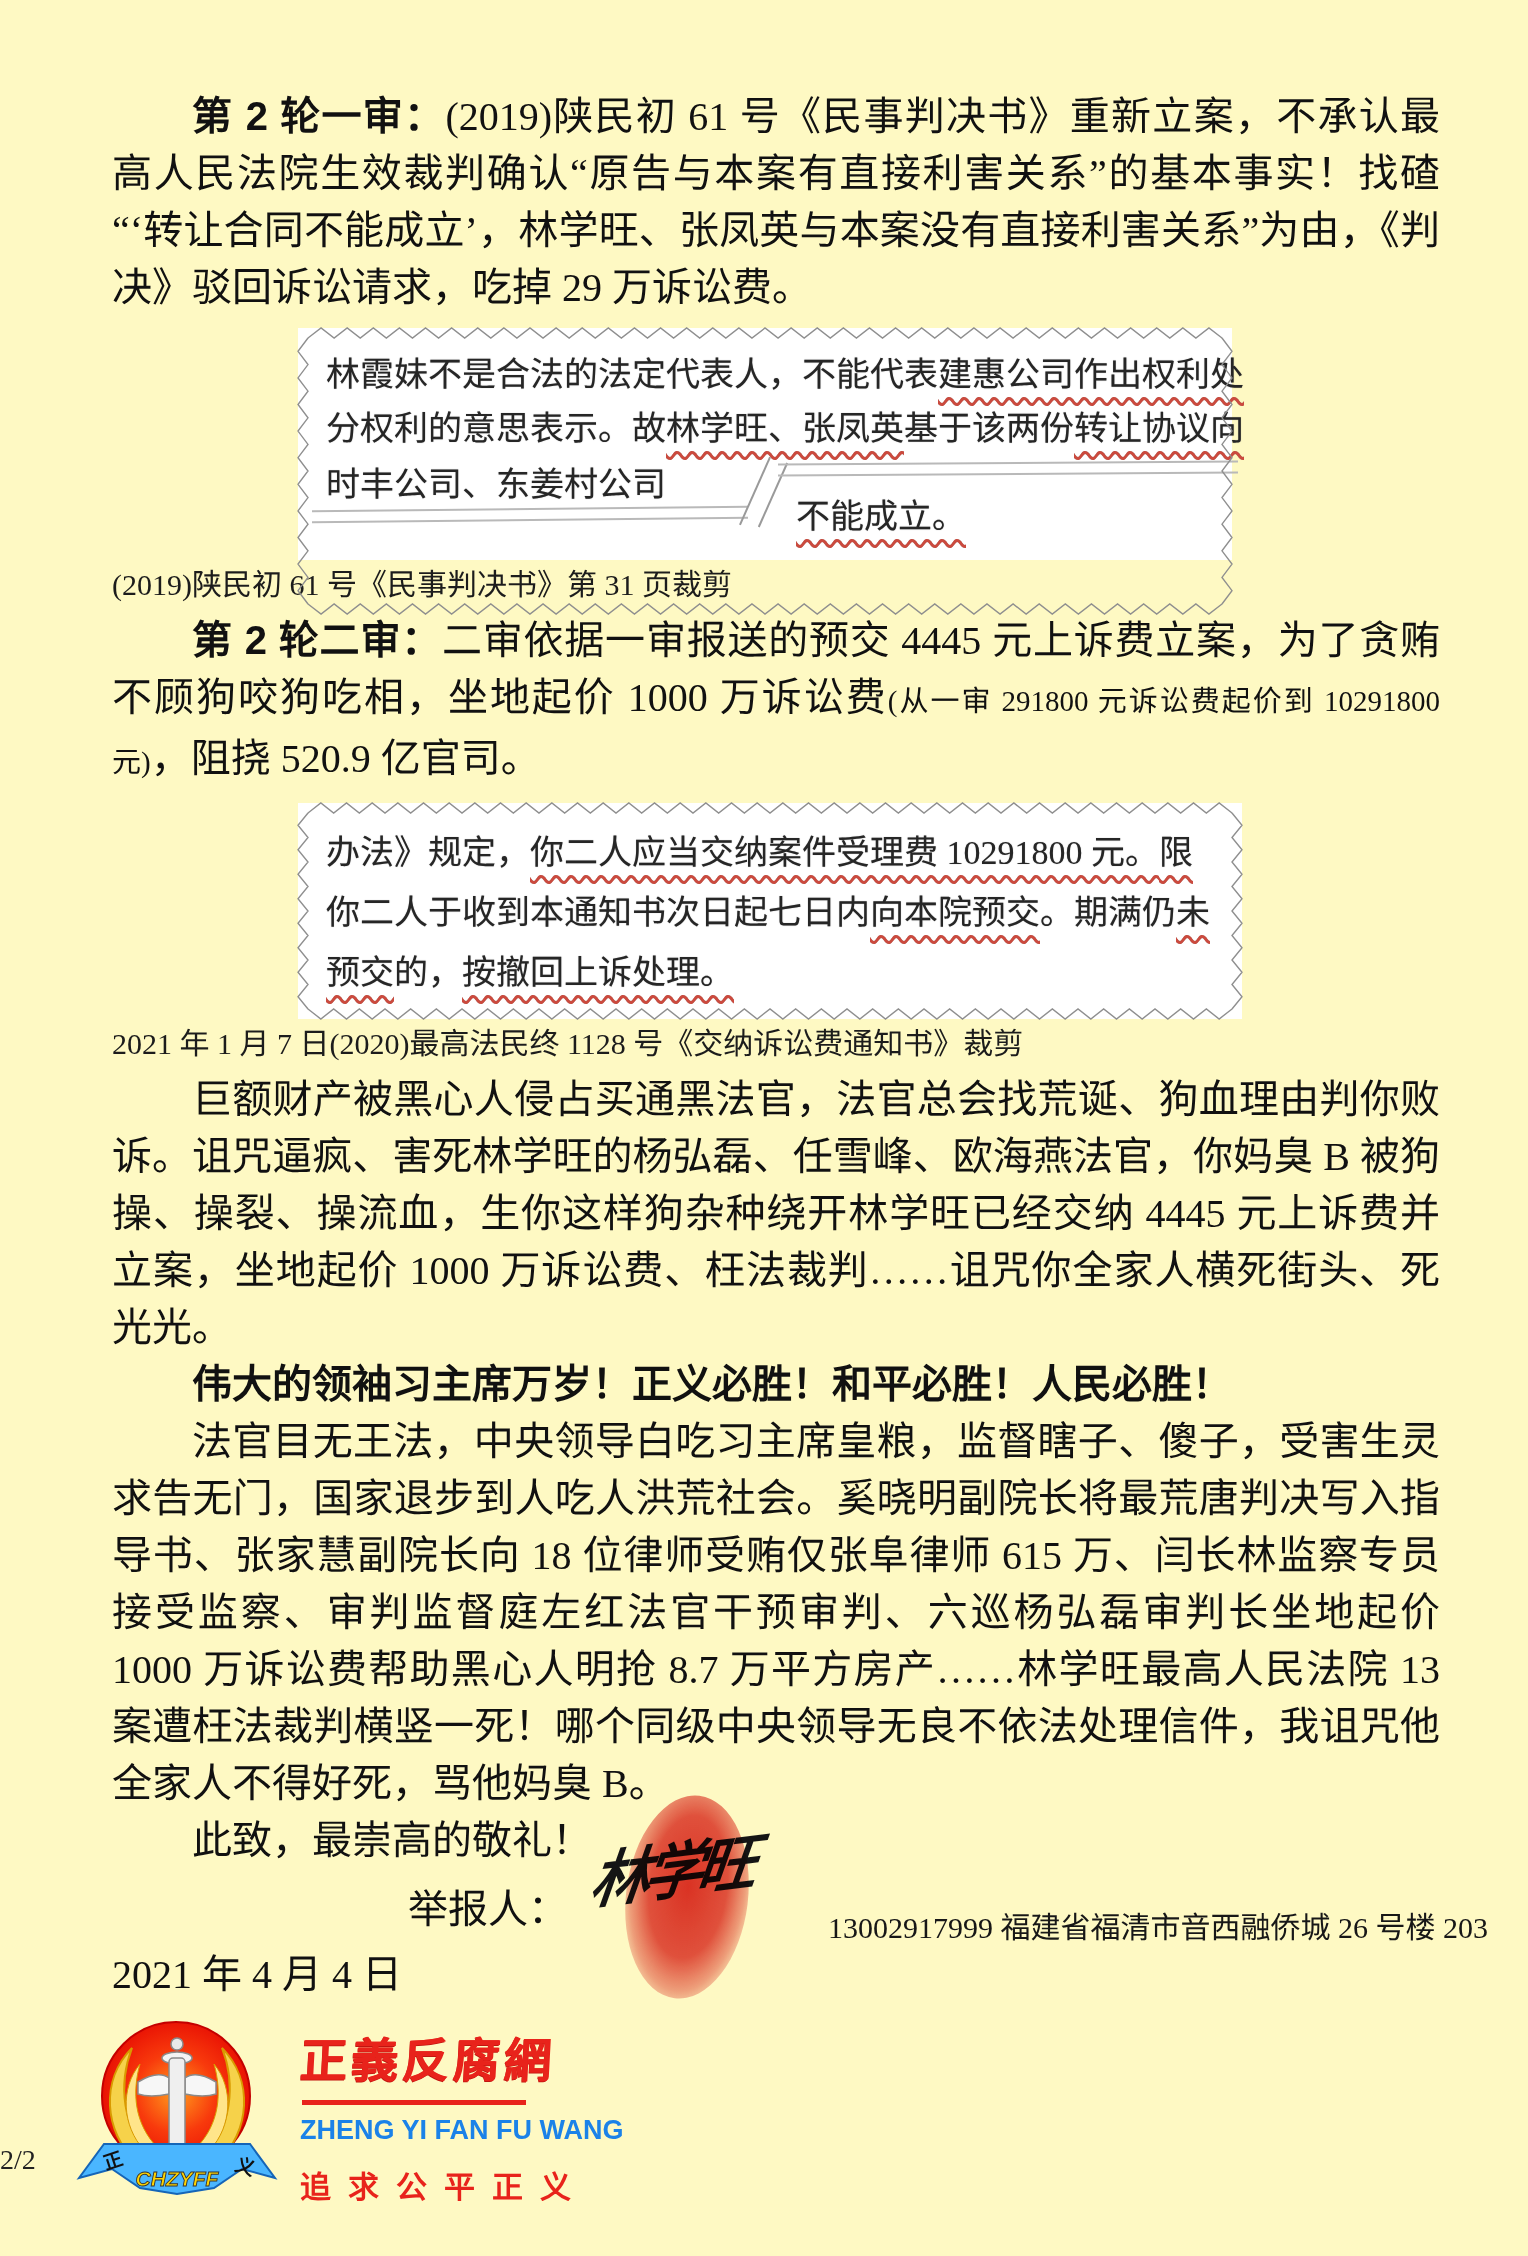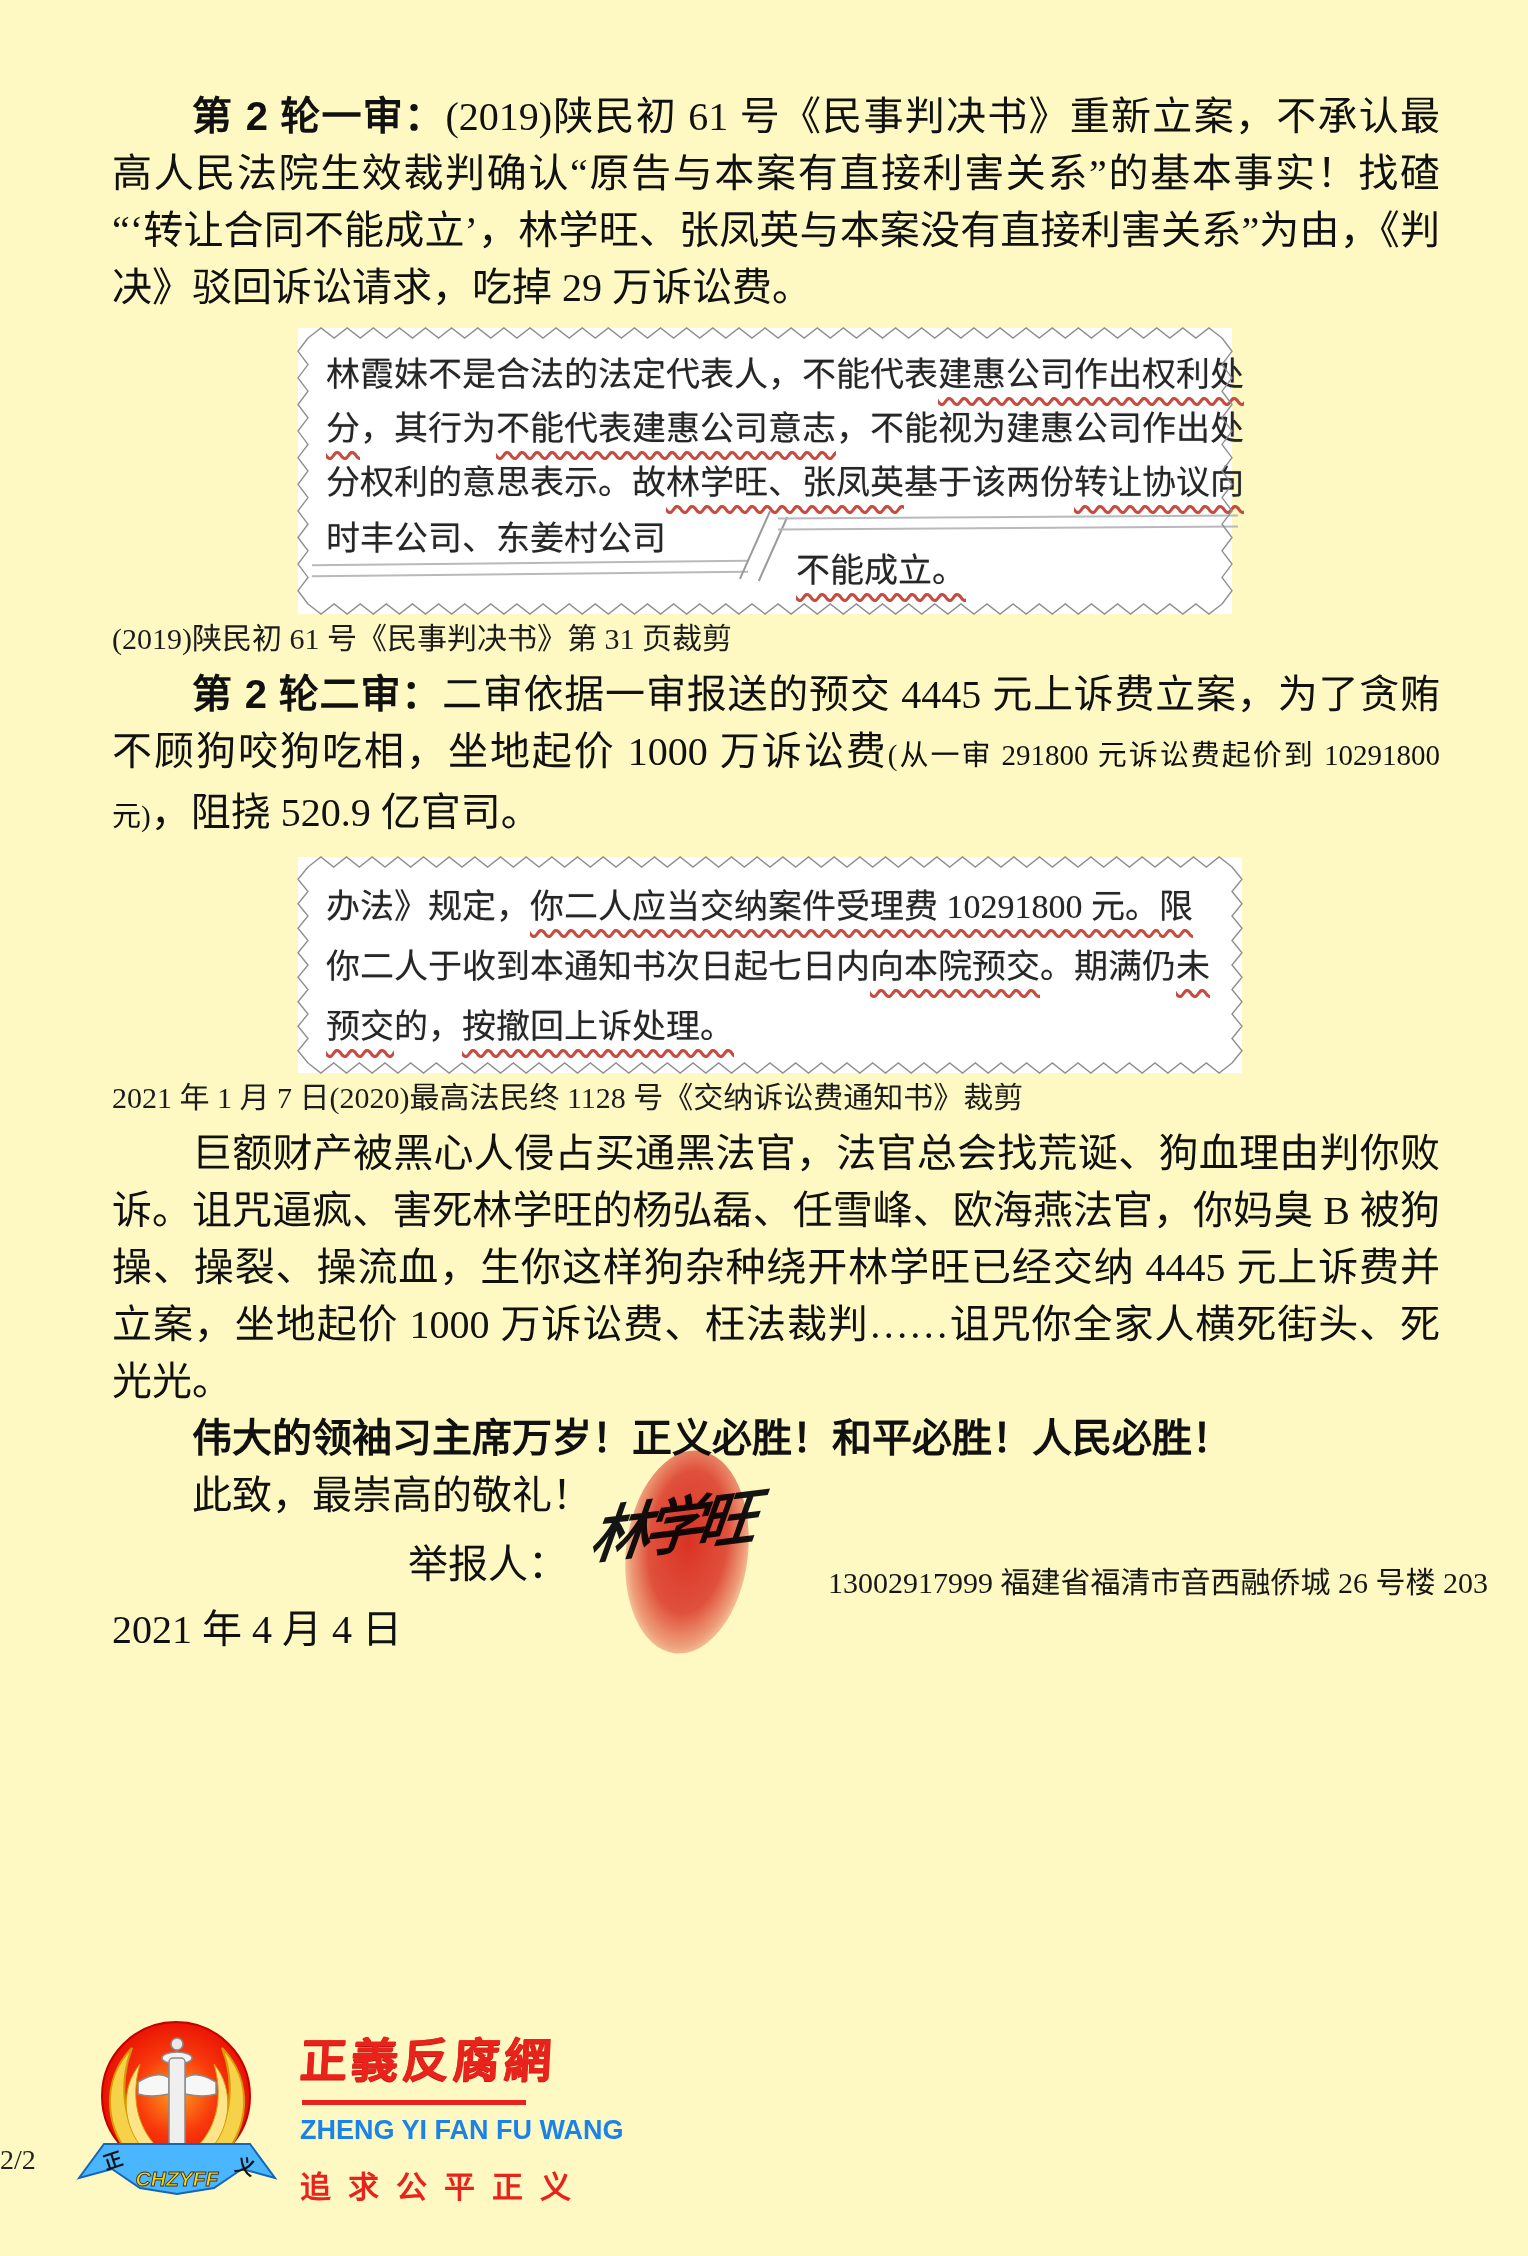"分，其行为不能代表建惠公司意志，不能视为建惠公司作出处" div.zline { html: <div><span>分</span><span>，其行为</span><span>不能代表建惠公司意志</span><span>，不能视为建惠公司作出处</span></div> -> none }
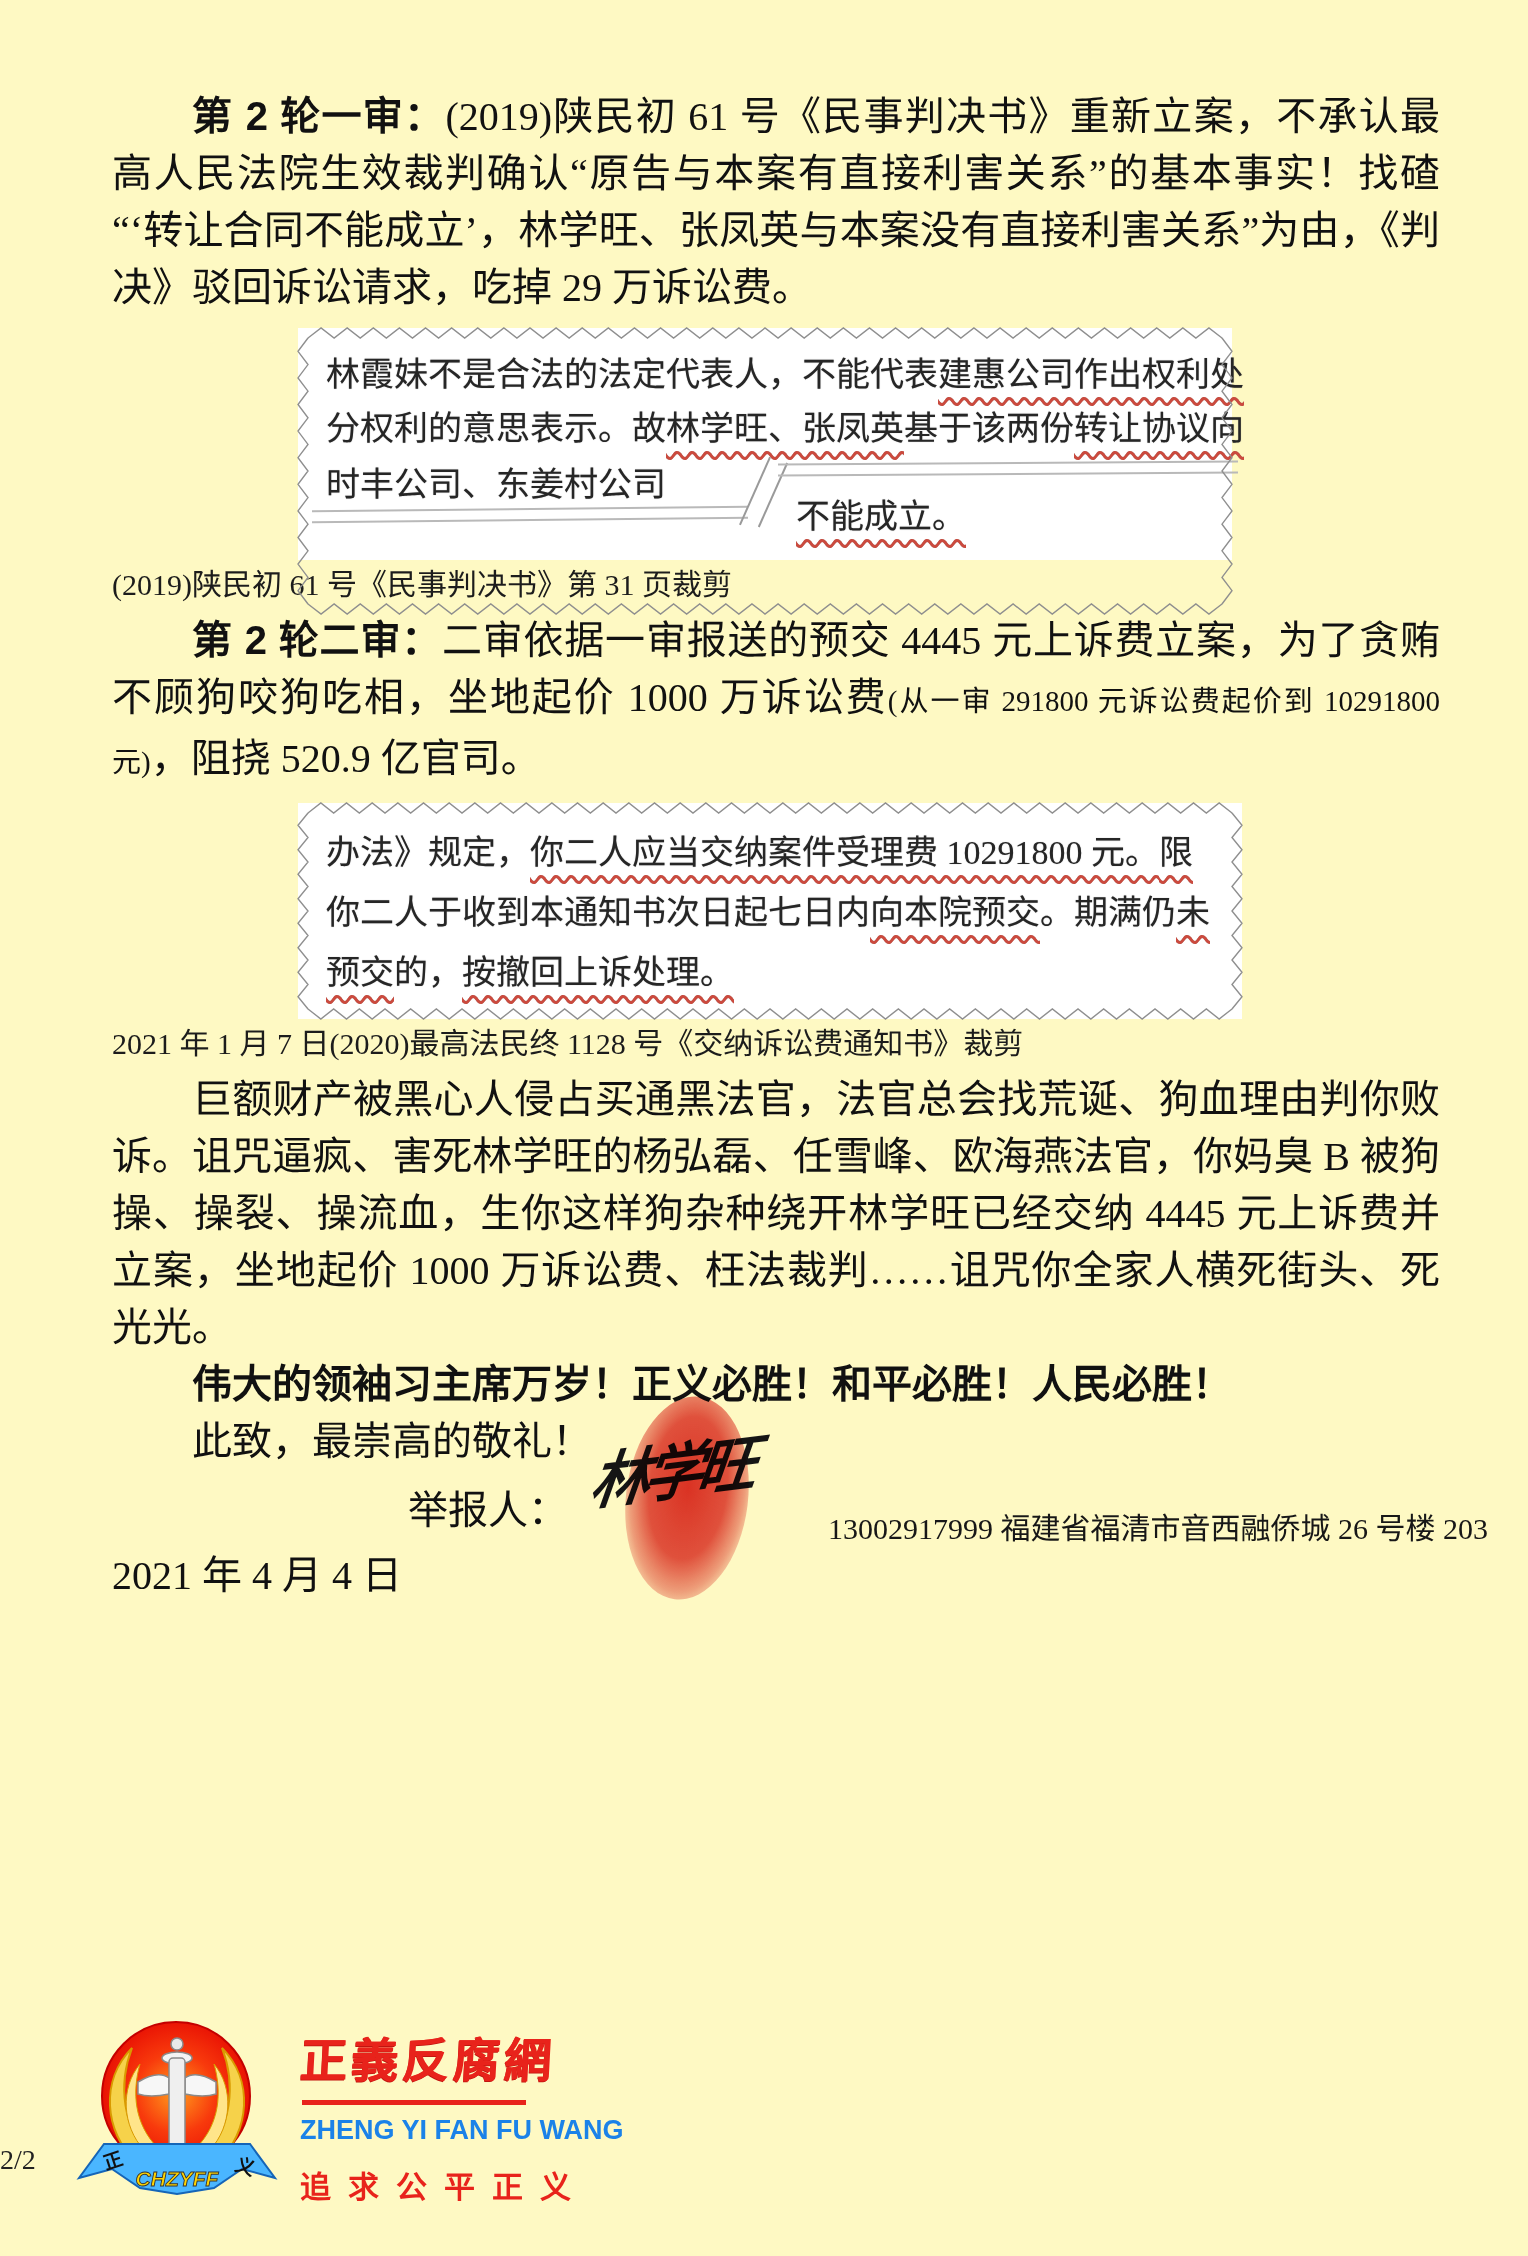"法官目无王法，中央领导白吃习主席皇粮，监督瞎子、傻子，受害生灵求告无门，国家退步" p { html: none -> <p>法官目无王法，中央领导白吃习主席皇粮，监督瞎子、傻子，受害生灵求告无门，国家退步到人吃人洪荒社会。奚晓明副院长将最荒唐判决写入指导书、张家慧副院长向 18 位律师受贿仅张阜律师 615 万、闫长林监察专员接受监察、审判监督庭左红法官干预审判、六巡杨弘磊审判长坐地起价 1000 万诉讼费帮助黑心人明抢 8.7 万平方房产……林学旺最高人民法院 13 案遭枉法裁判横竖一死！哪个同级中央领导无良不依法处理信件，我诅咒他全家人不得好死，骂他妈臭 B。</p> }
